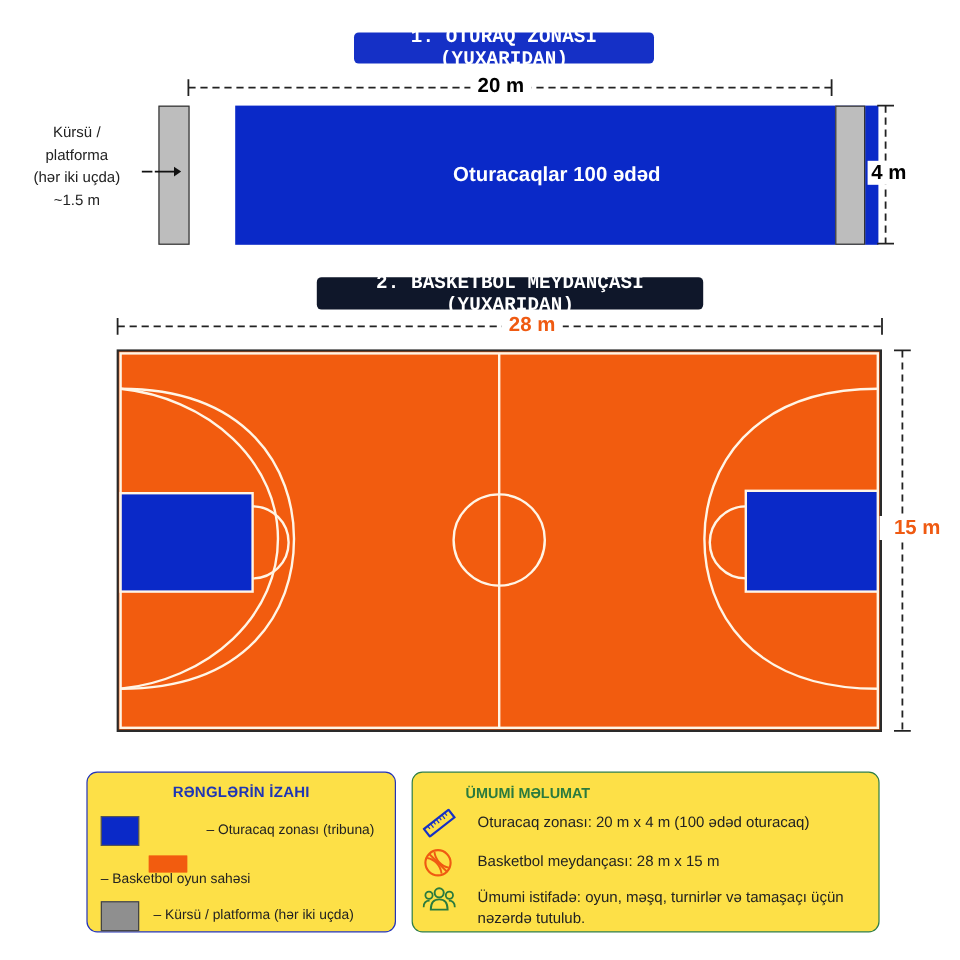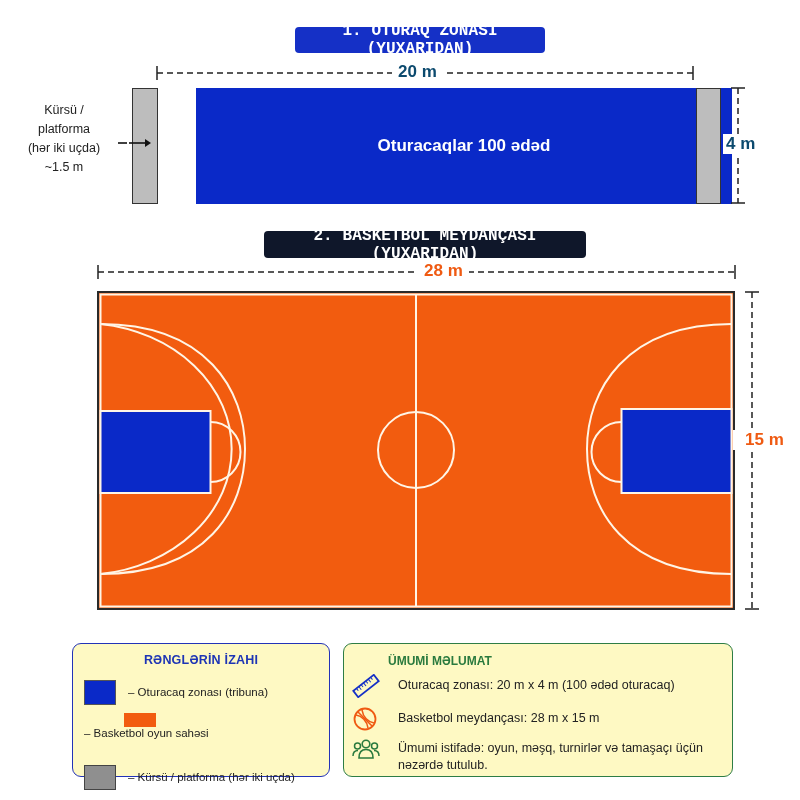"20 m" .dim-blue { color: #0c4a6e -> #000000 }
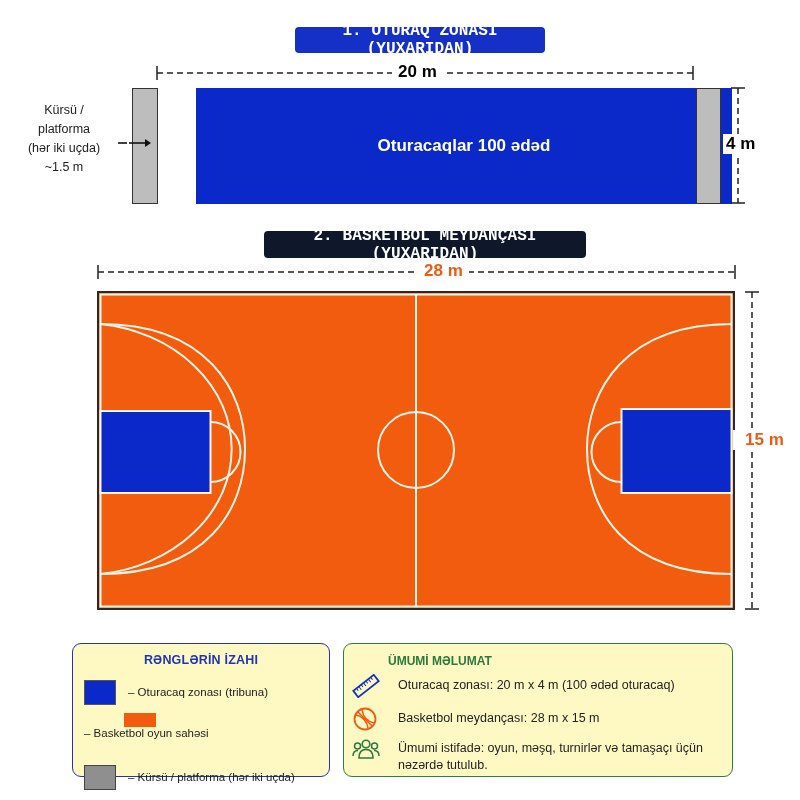"RƏNGLƏRİN İZAHI" .box { background: #fef9c3 -> #fde047 }
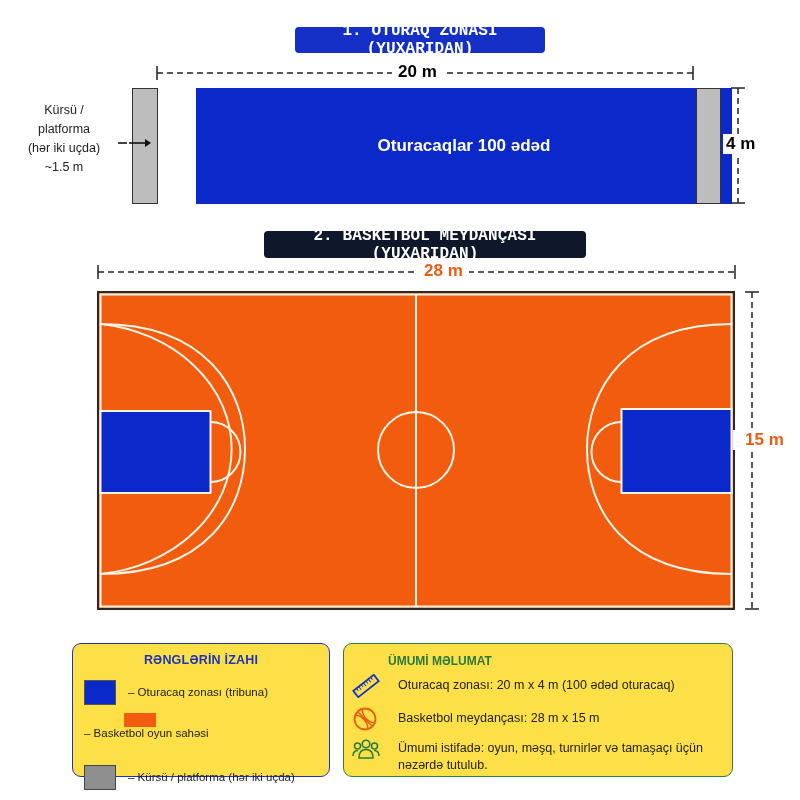"– Oturacaq zonası (tribuna)" div.legend-row { gap: none -> 44px }
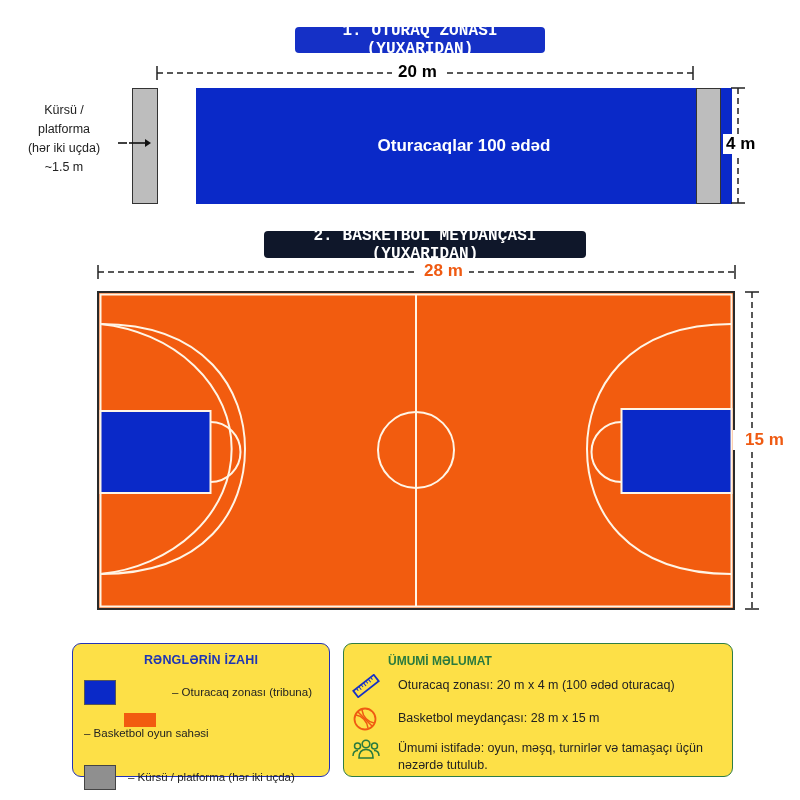"– Kürsü / platforma (hər" div.legend-row { top: 120px -> 106px }
